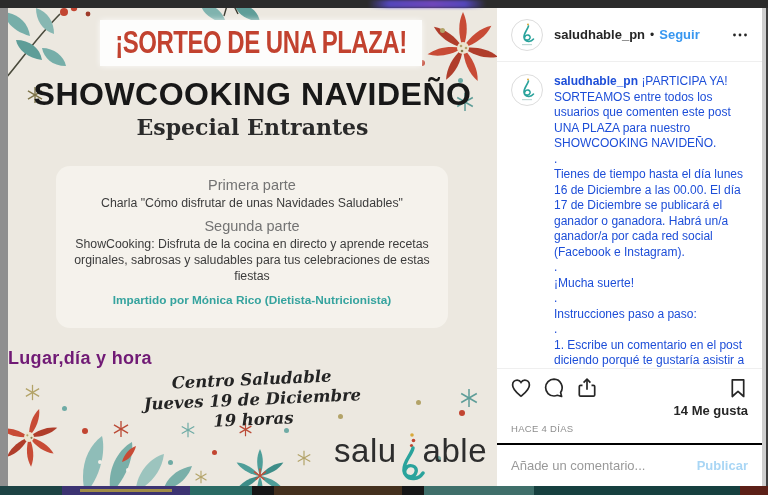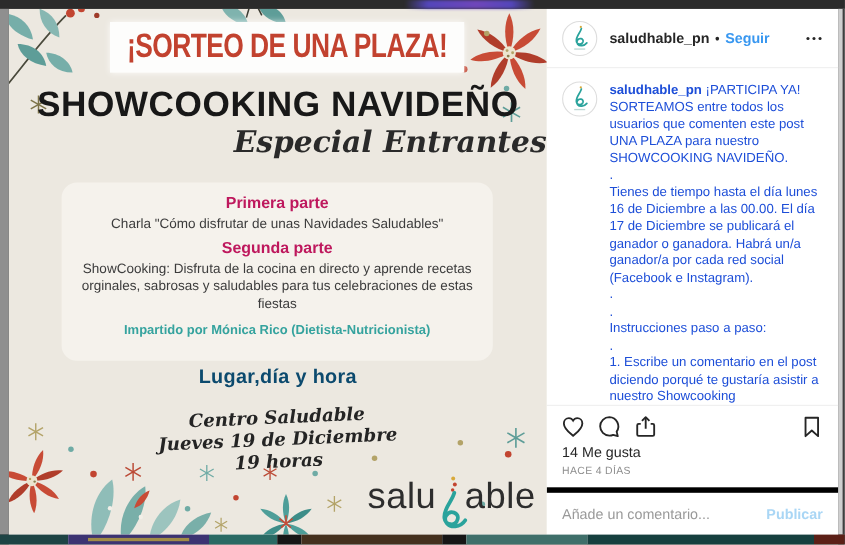"Especial Entrantes" .subtitle { font-size: 27px -> 22px; font-style: italic -> none; text-align: right -> center }
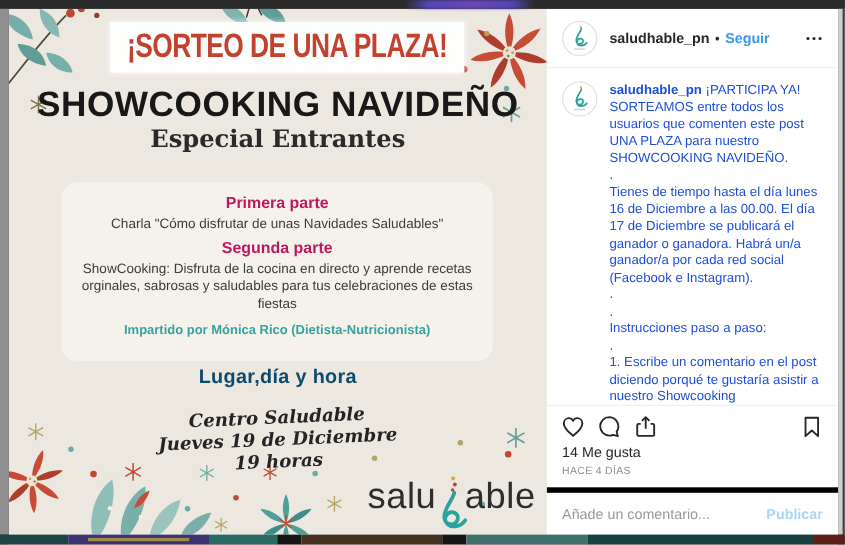"Primera parte" .part-heading { color: #be185d -> #737373; font-weight: 700 -> 400 }
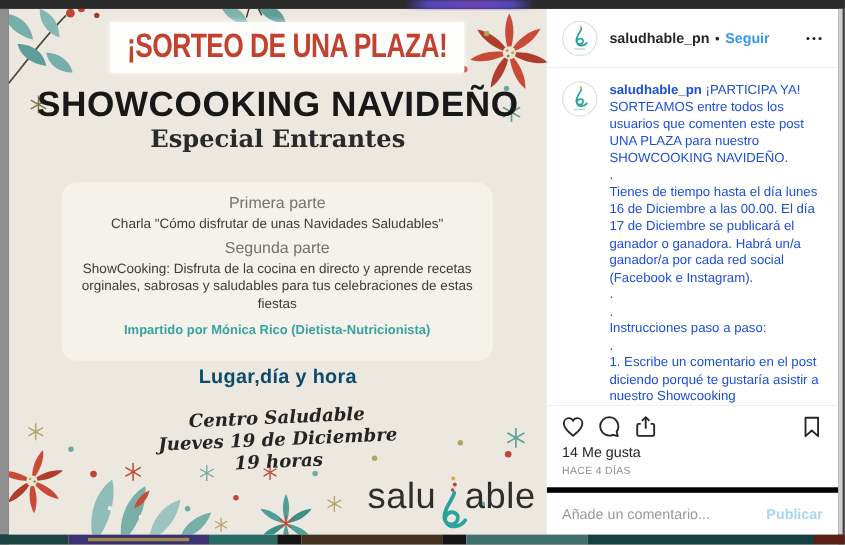"¡Mucha suerte!" p.cpara { html: none -> <p>¡Mucha suerte!</p> }
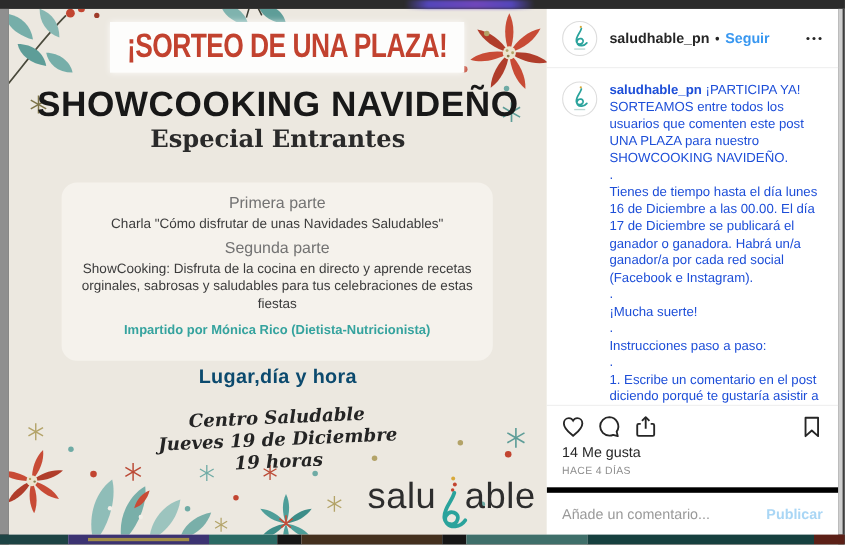"Lugar,día y hora" .when-heading { color: #0c4a6e -> #701a75; text-align: center -> left; top: 324px -> 340px }
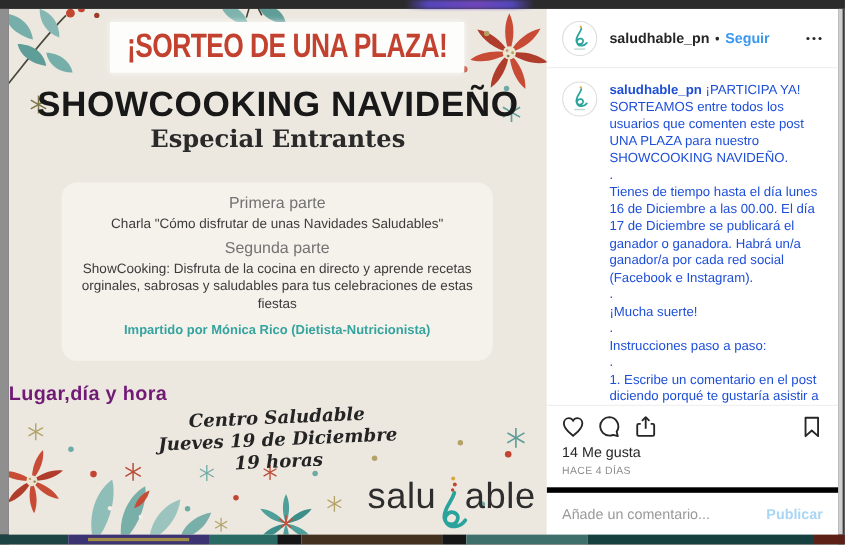"14 Me gusta" .likes { font-weight: 400 -> 700; text-align: none -> right }
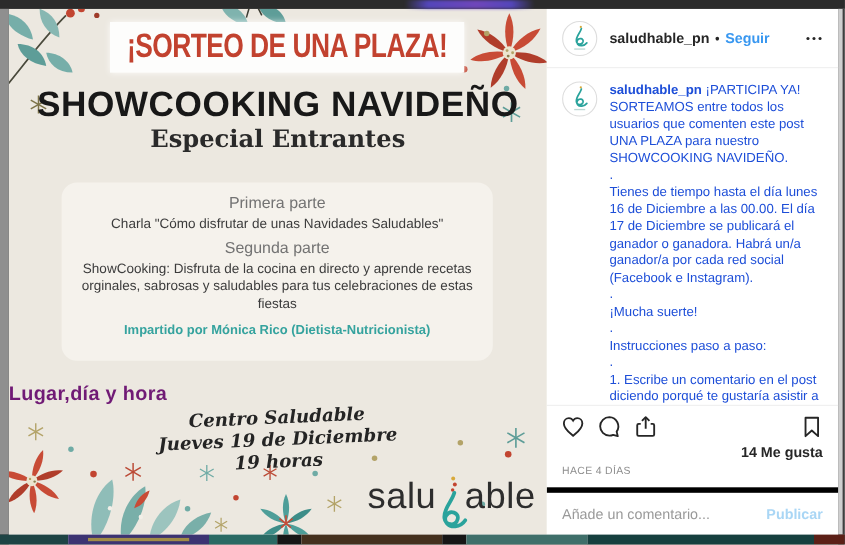"Añade un comentario..." .composer { border-top: 5px solid #000000 -> 2px solid #000000 }
